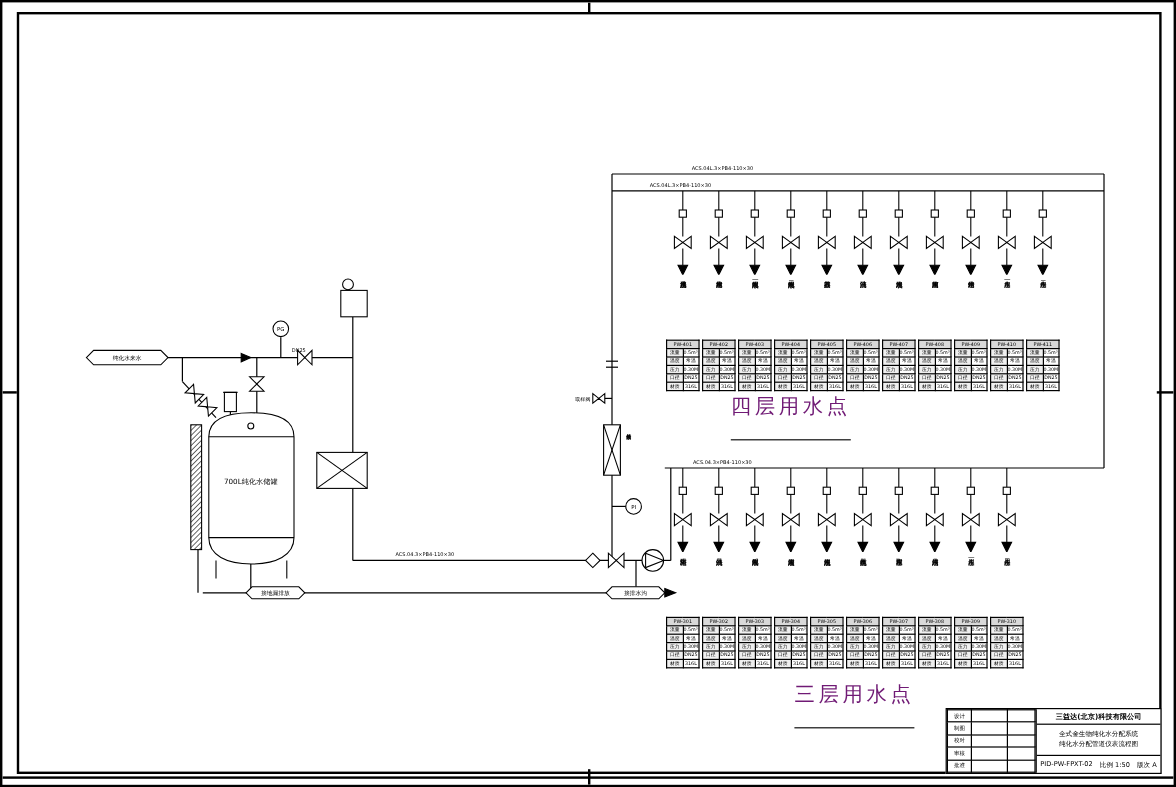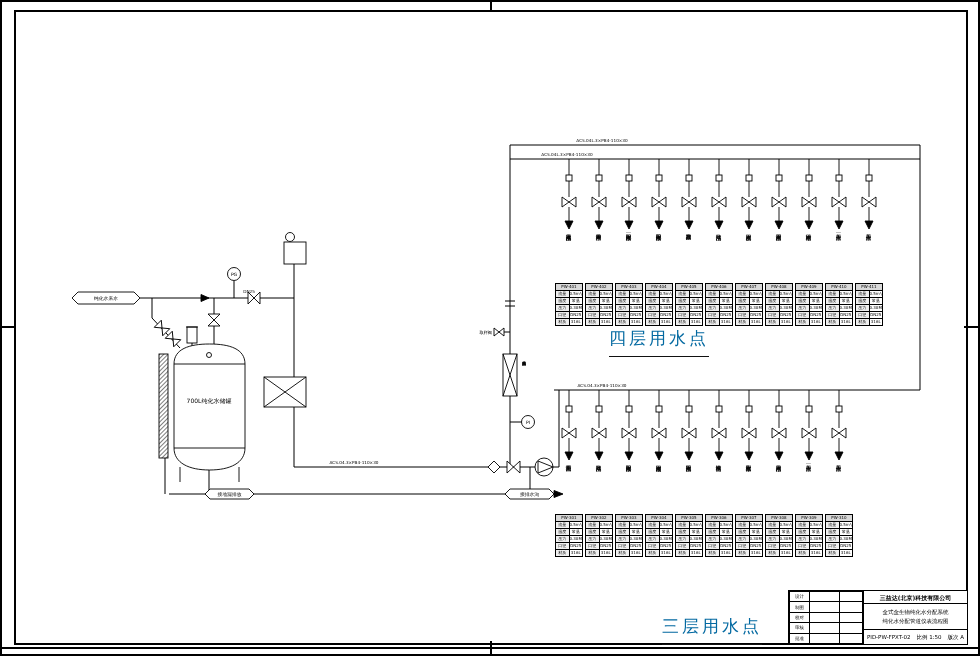"四层用水点" .floor-label { color: #0369a1 -> #701a75; padding-bottom: 6px -> 16px }
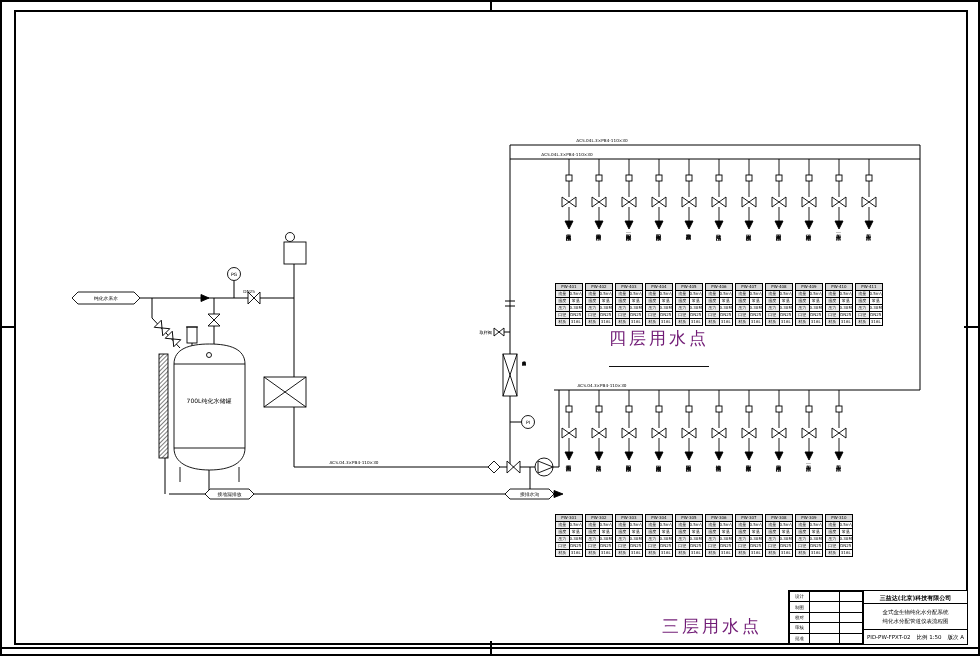"三层用水点" #floor3-label { margin-top: 48px -> none }
